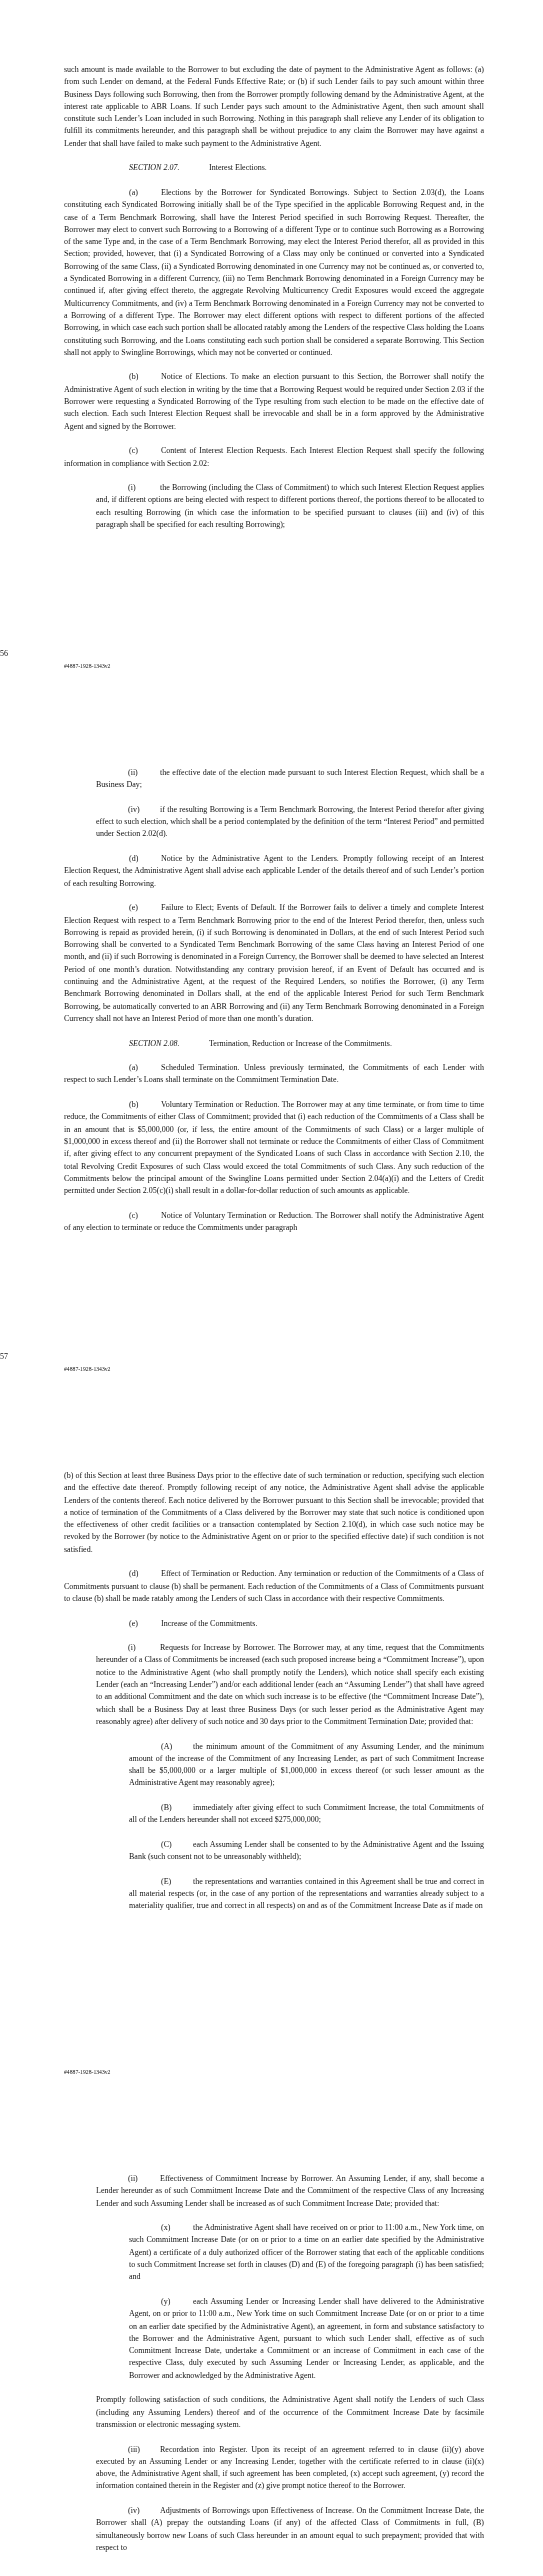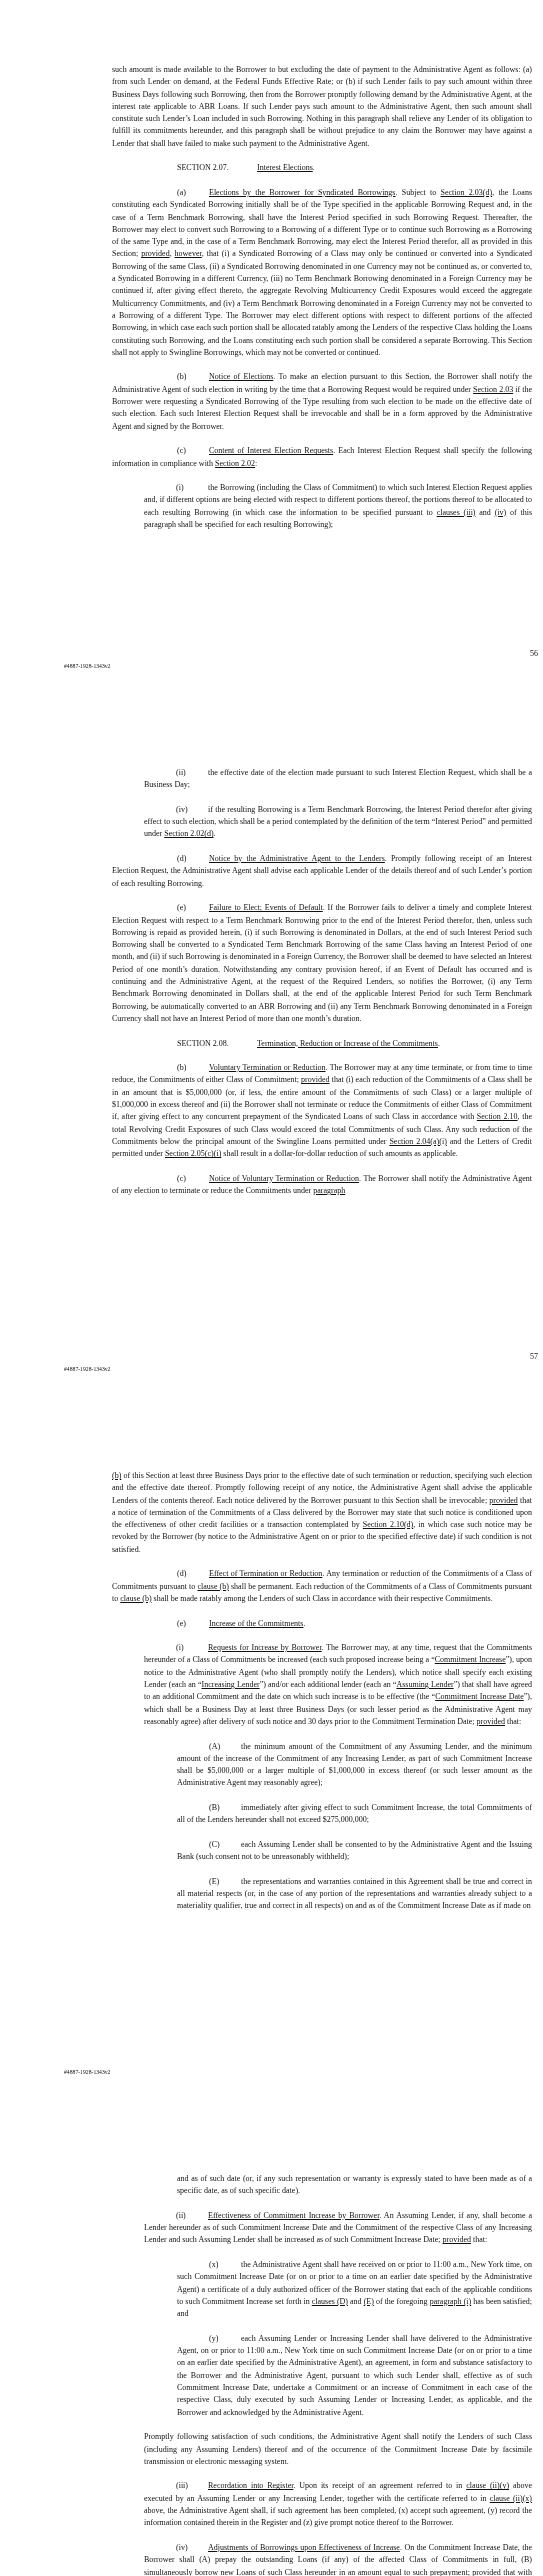"such amount is made available" .content { margin-left: 48px -> none }
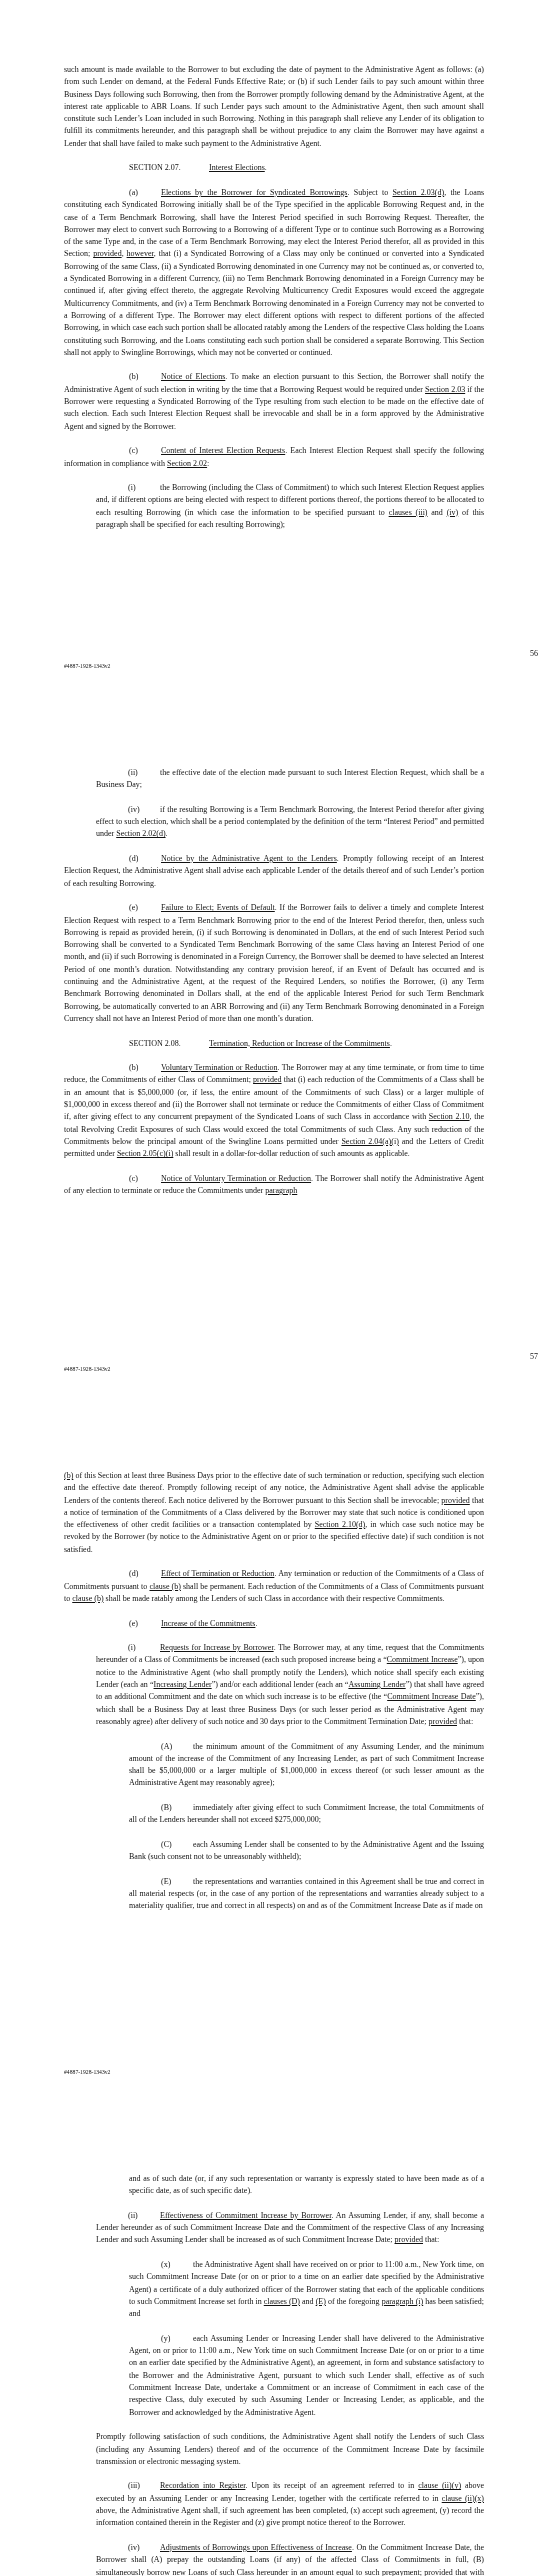"SECTION 2.07." .section-label { font-style: none -> italic }
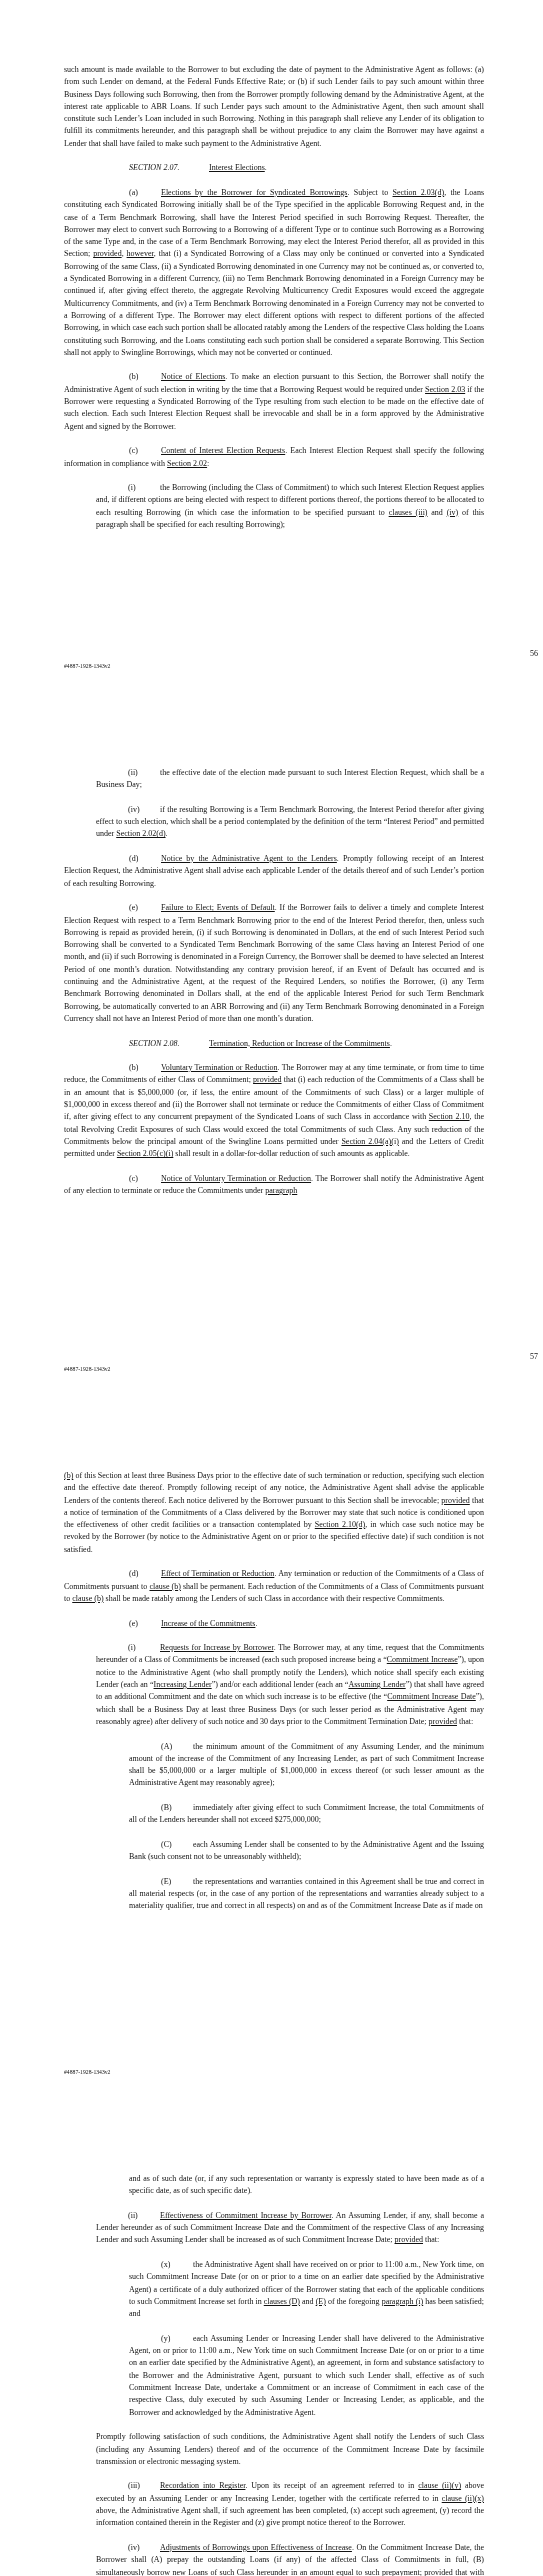"Interest Elections" .u { text-decoration: underline -> none }
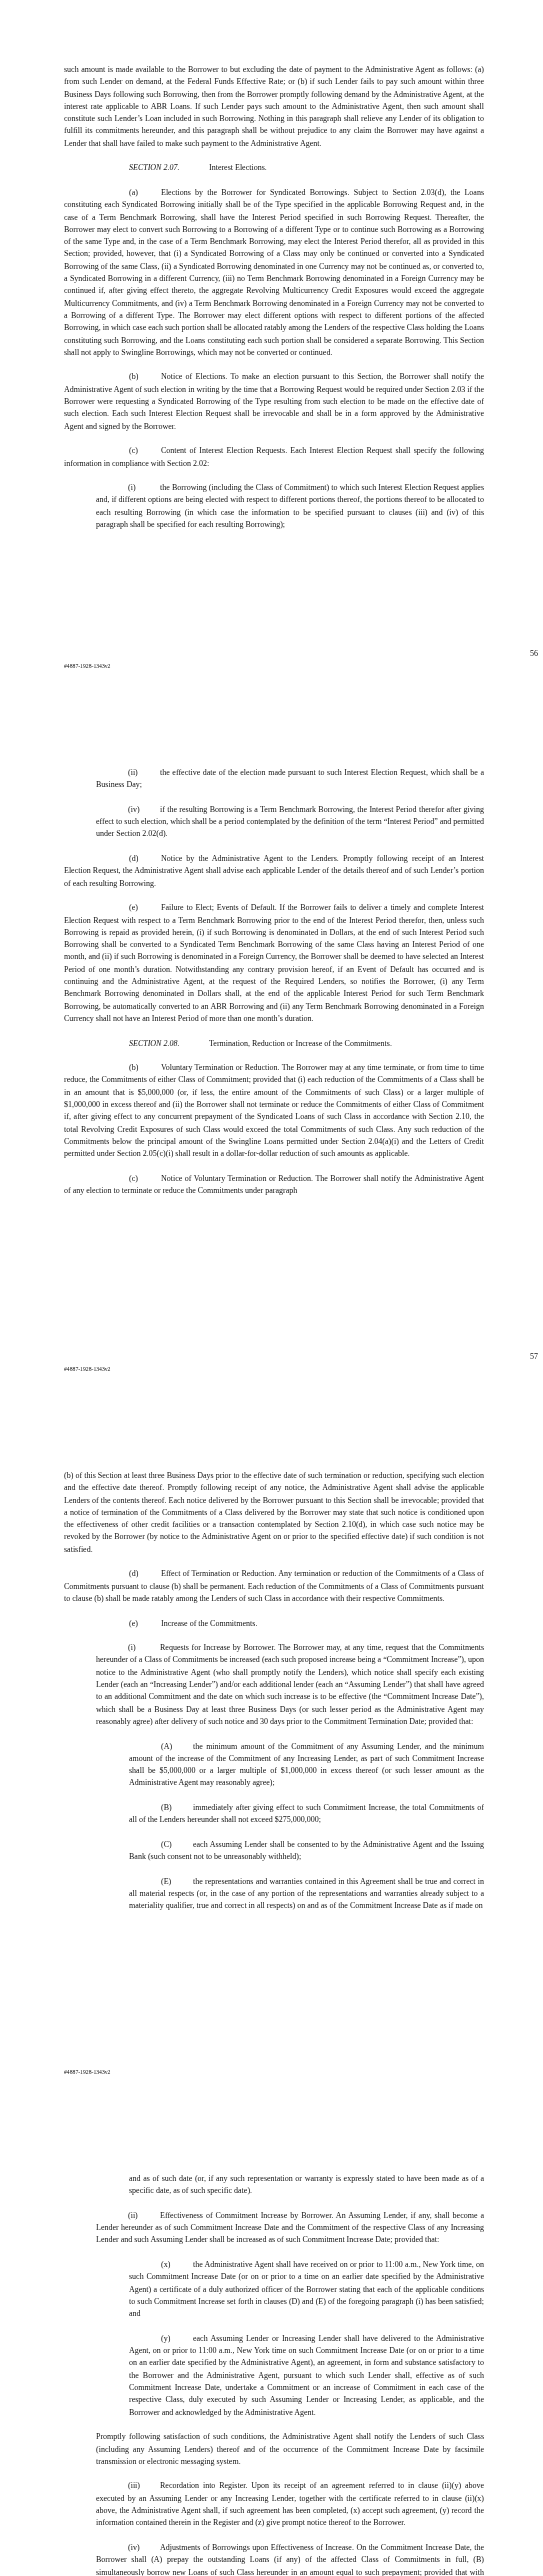"56" .page-number { text-align: right -> left }
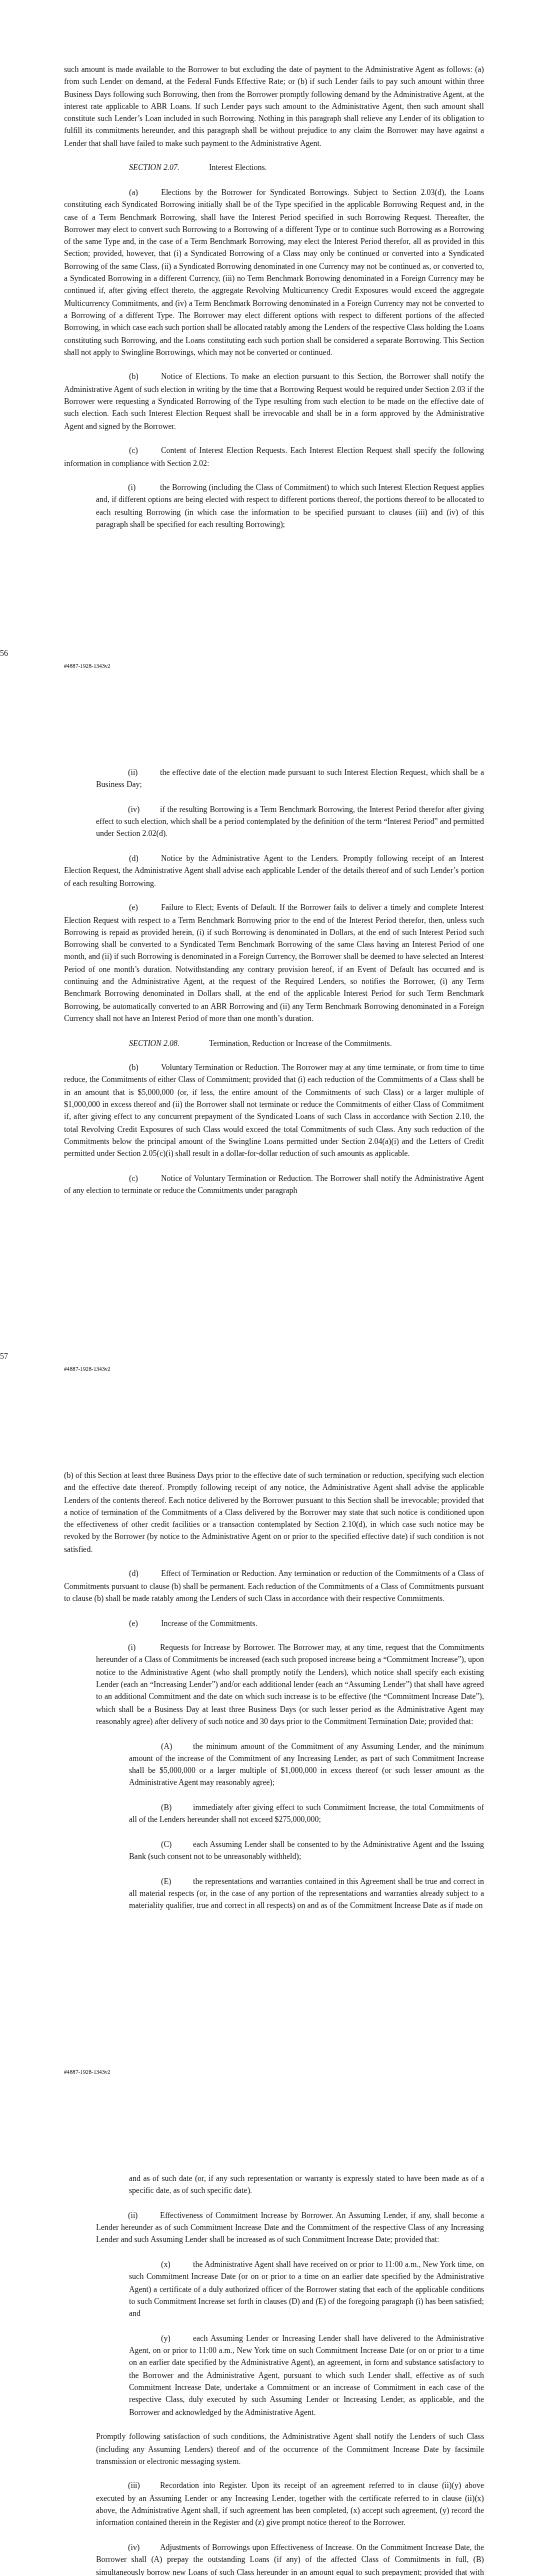"(a) Scheduled Termination. Unless" p.para { html: none -> <p><span>(a)</span><span>Scheduled Termination</span><span>. Unless previously terminated, the Commitments of each Lender with respect to such Lender’s Loans shall terminate on the Commitment Termination Date.</span></p> }
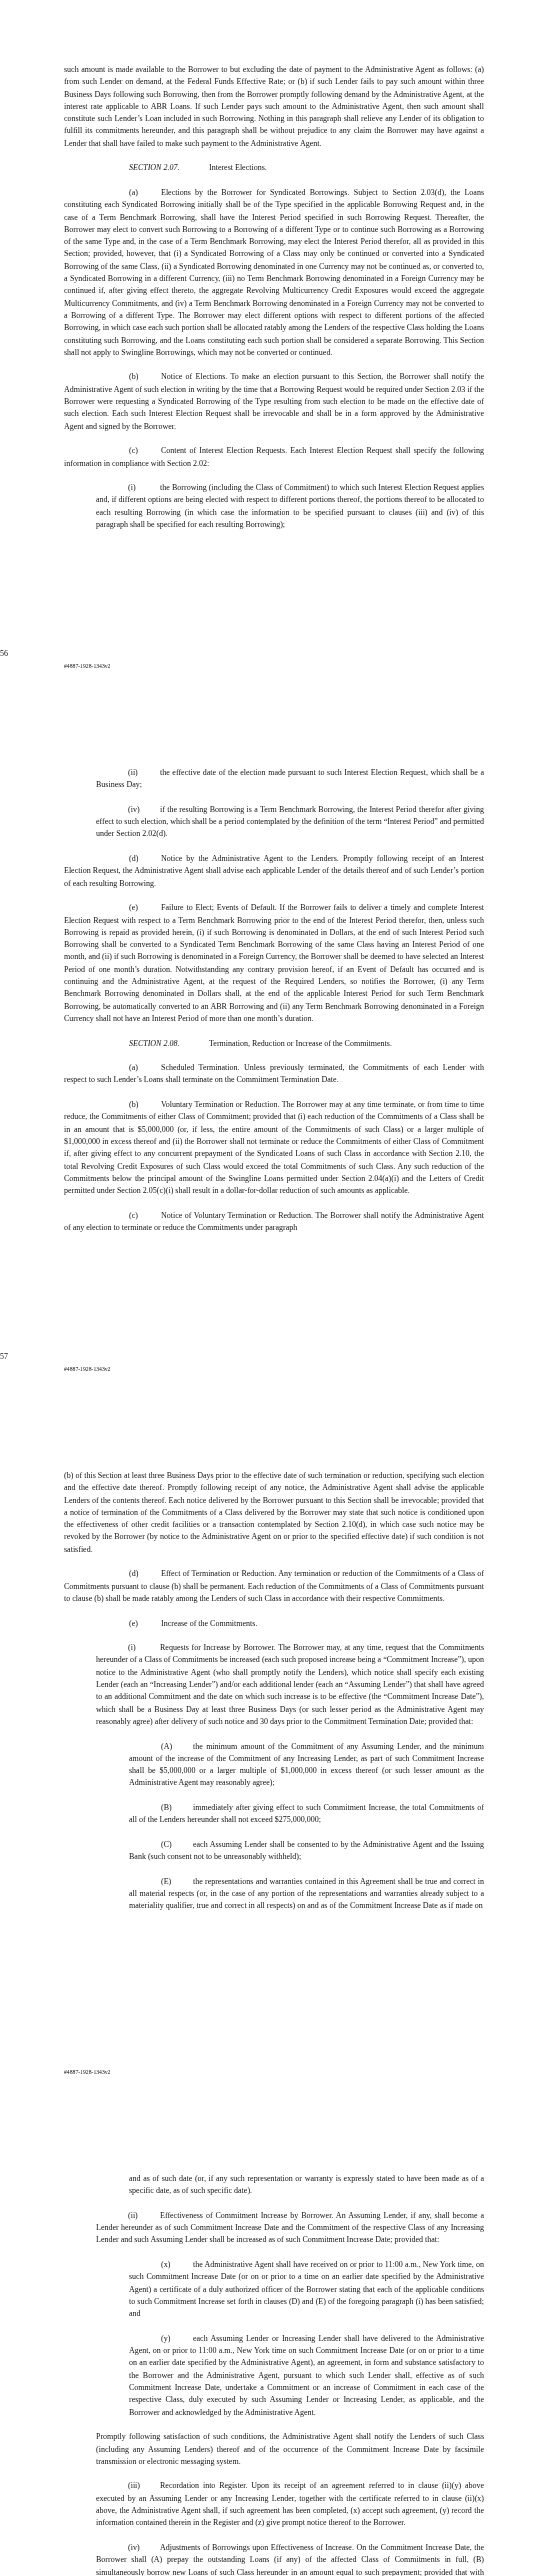"and as of such date" p.para { html: <p><span>and as of such date (or, if any such representation or warranty is expressly stated to have been made as of a specific date, as of such specific date).</span></p> -> none }
